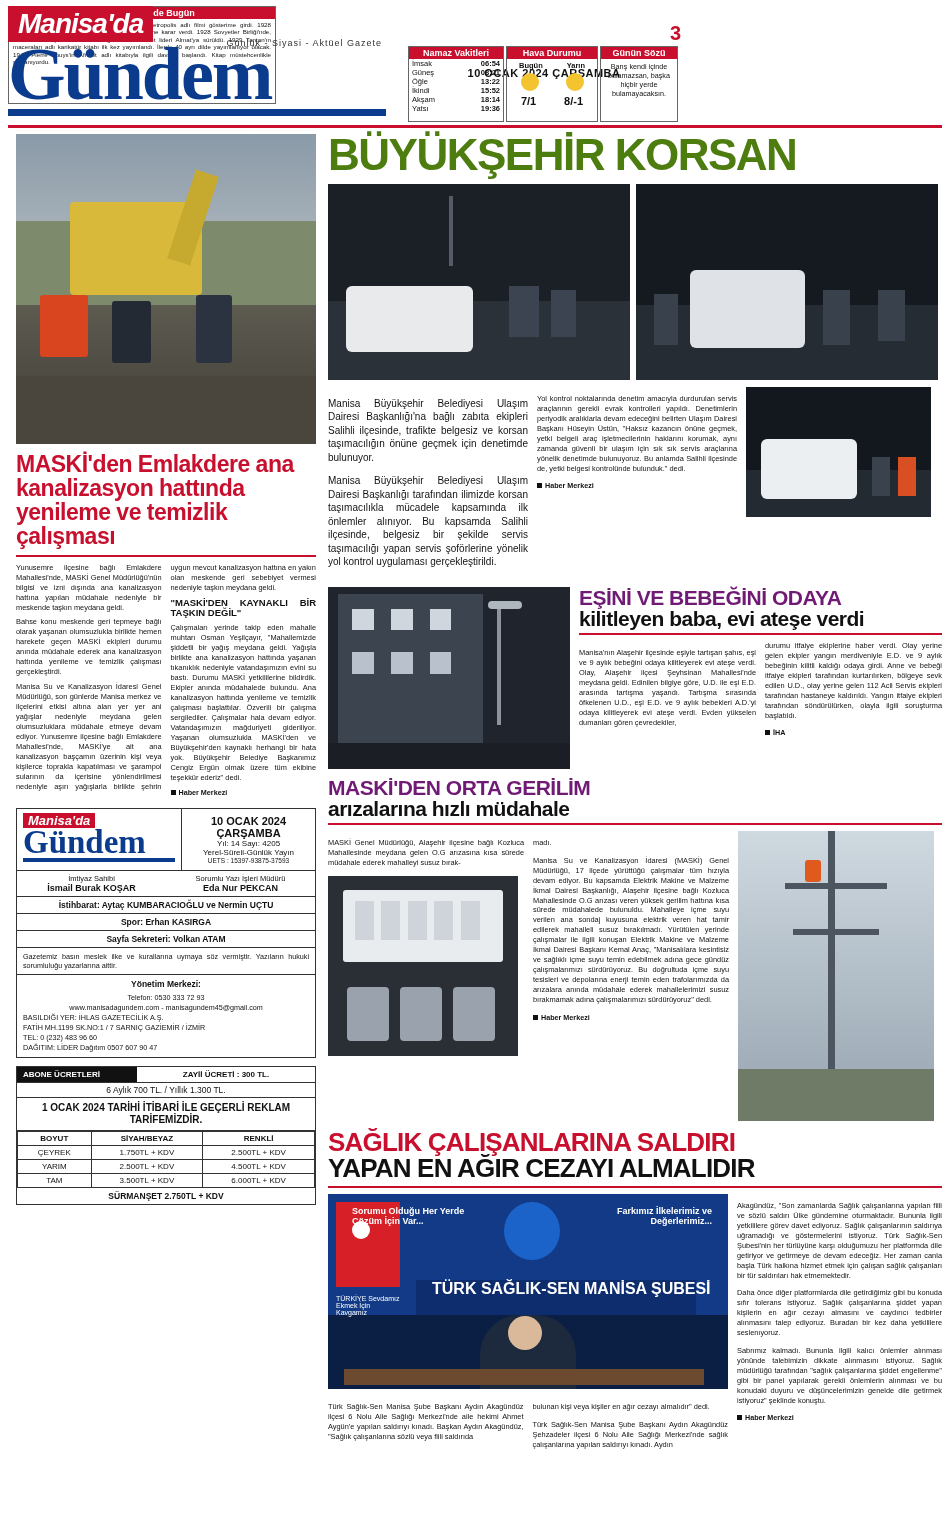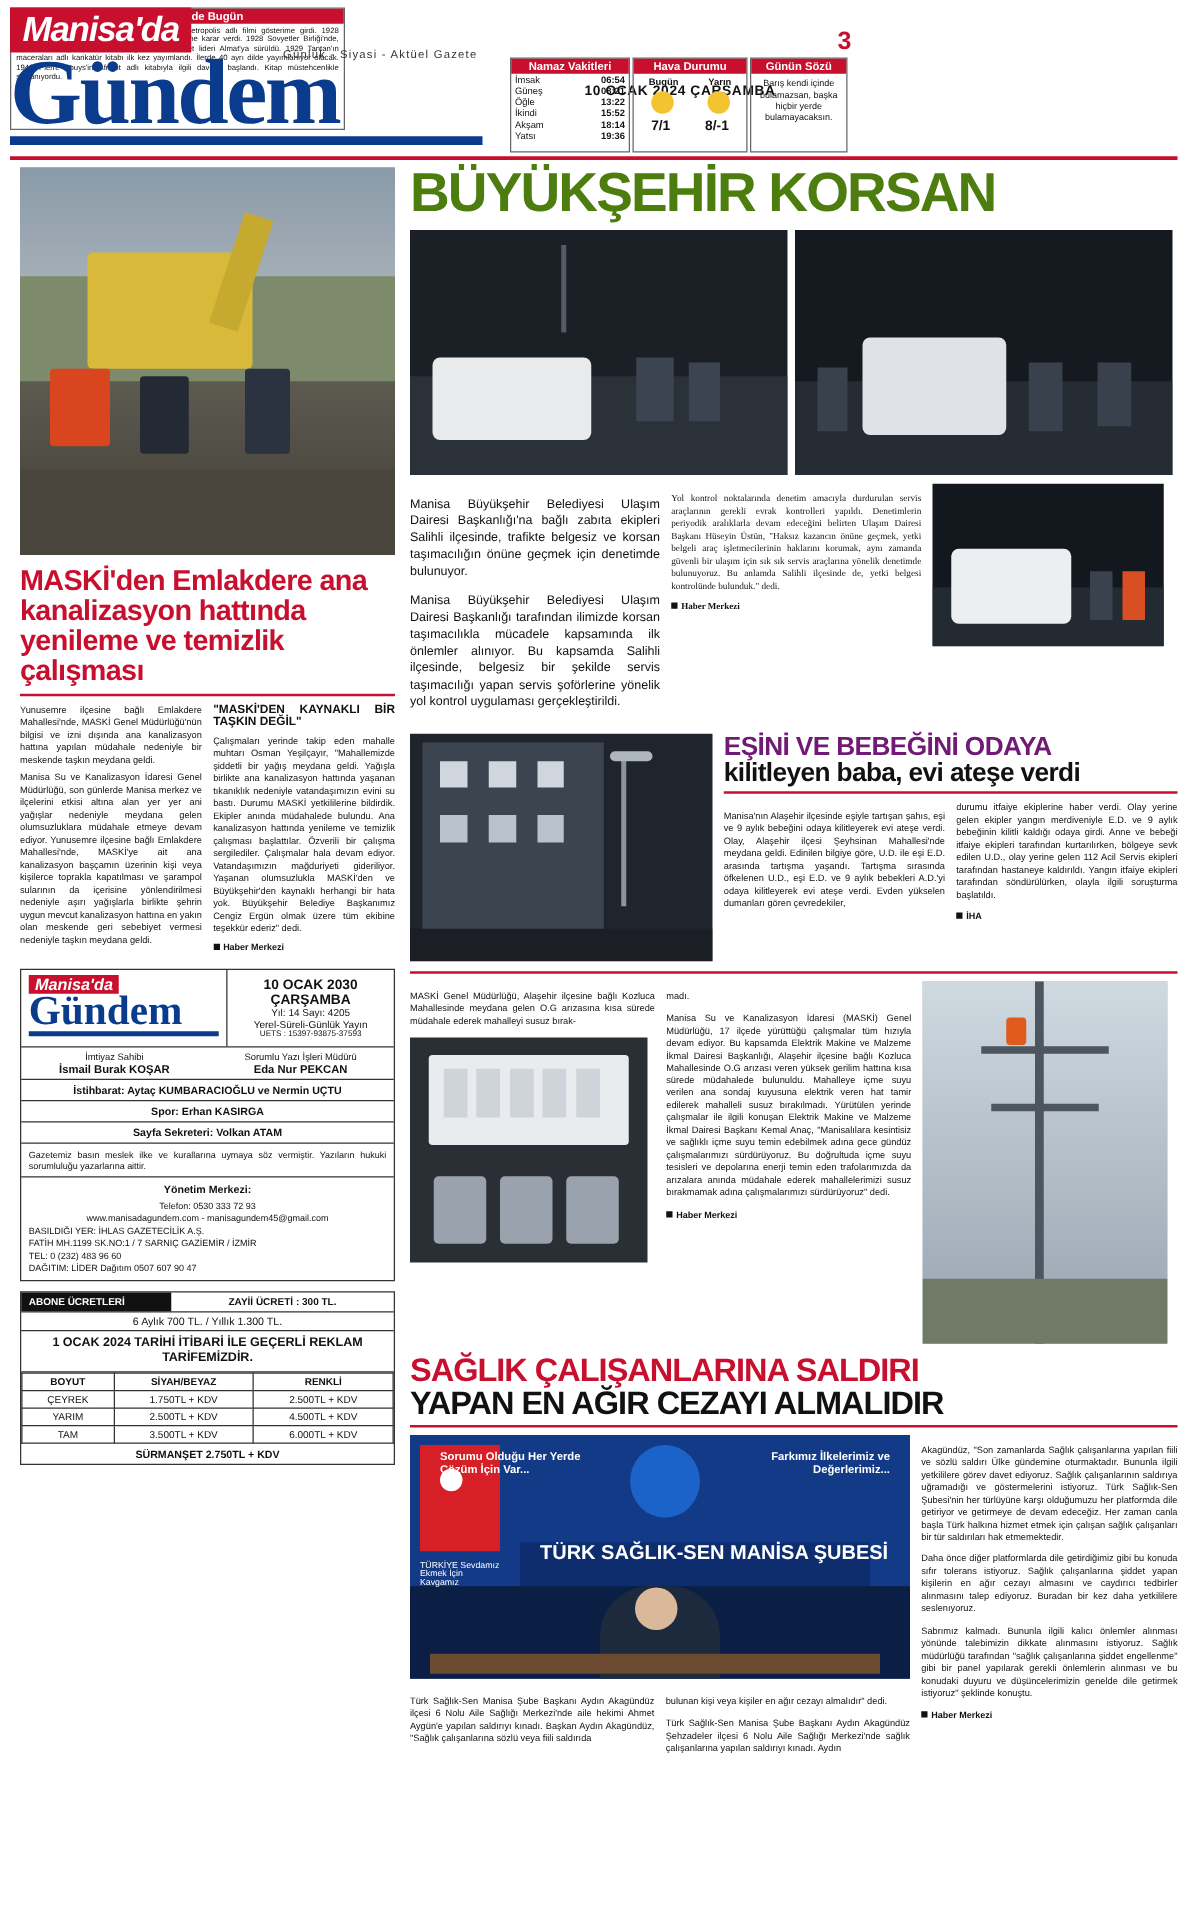"Yol kontrol noktalarında denetim" div { font-family: Liberation Serif, serif -> none }
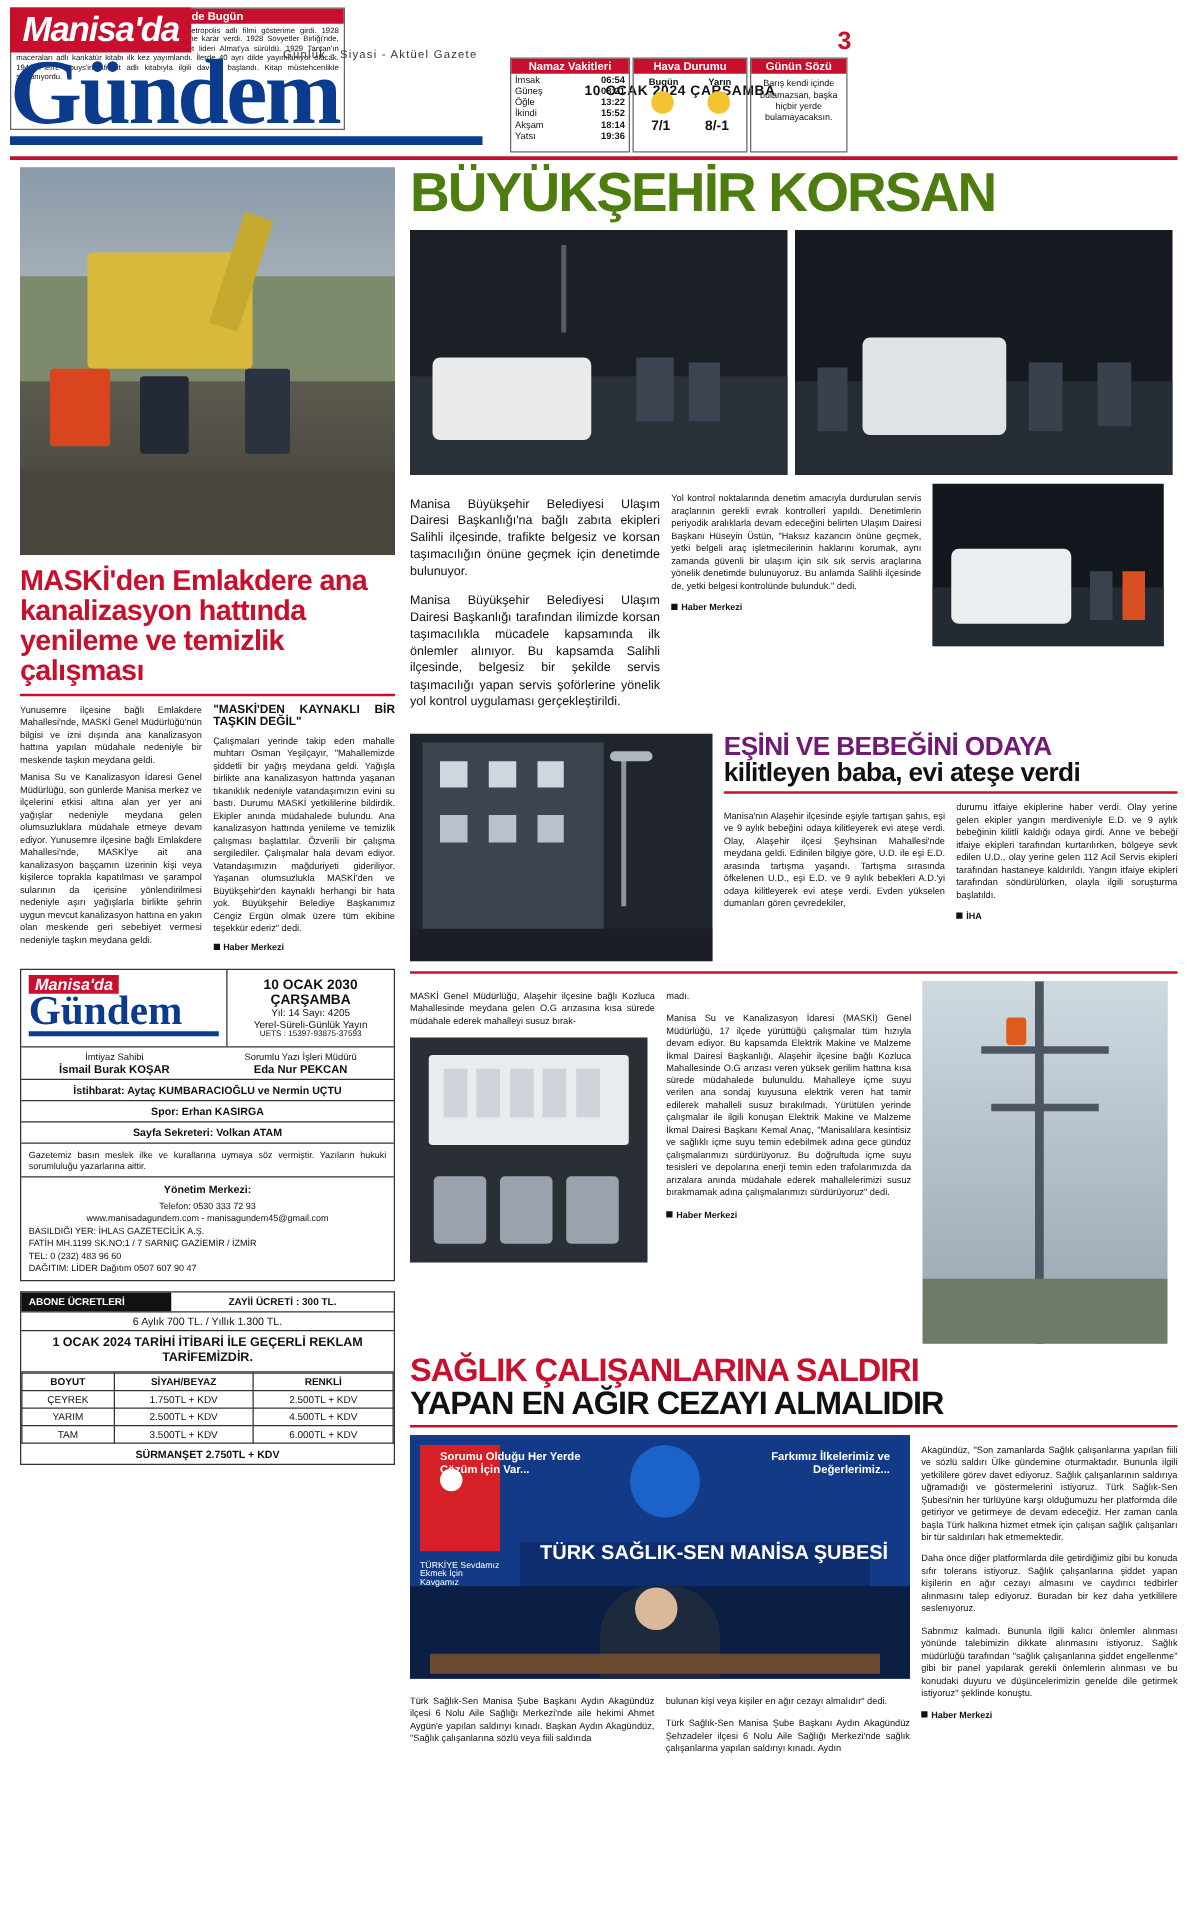"Bahse konu meskende geri tepmeye" p { html: none -> <p>Bahse konu meskende geri tepmeye bağlı olarak yaşanan olumsuzlukla birlikte hemen harekete geçen MASKİ ekipleri durumu anında müdahale ederek ana kanalizasyon hattında yenileme ve temizlik çalışması gerçekleştirdi.</p> }
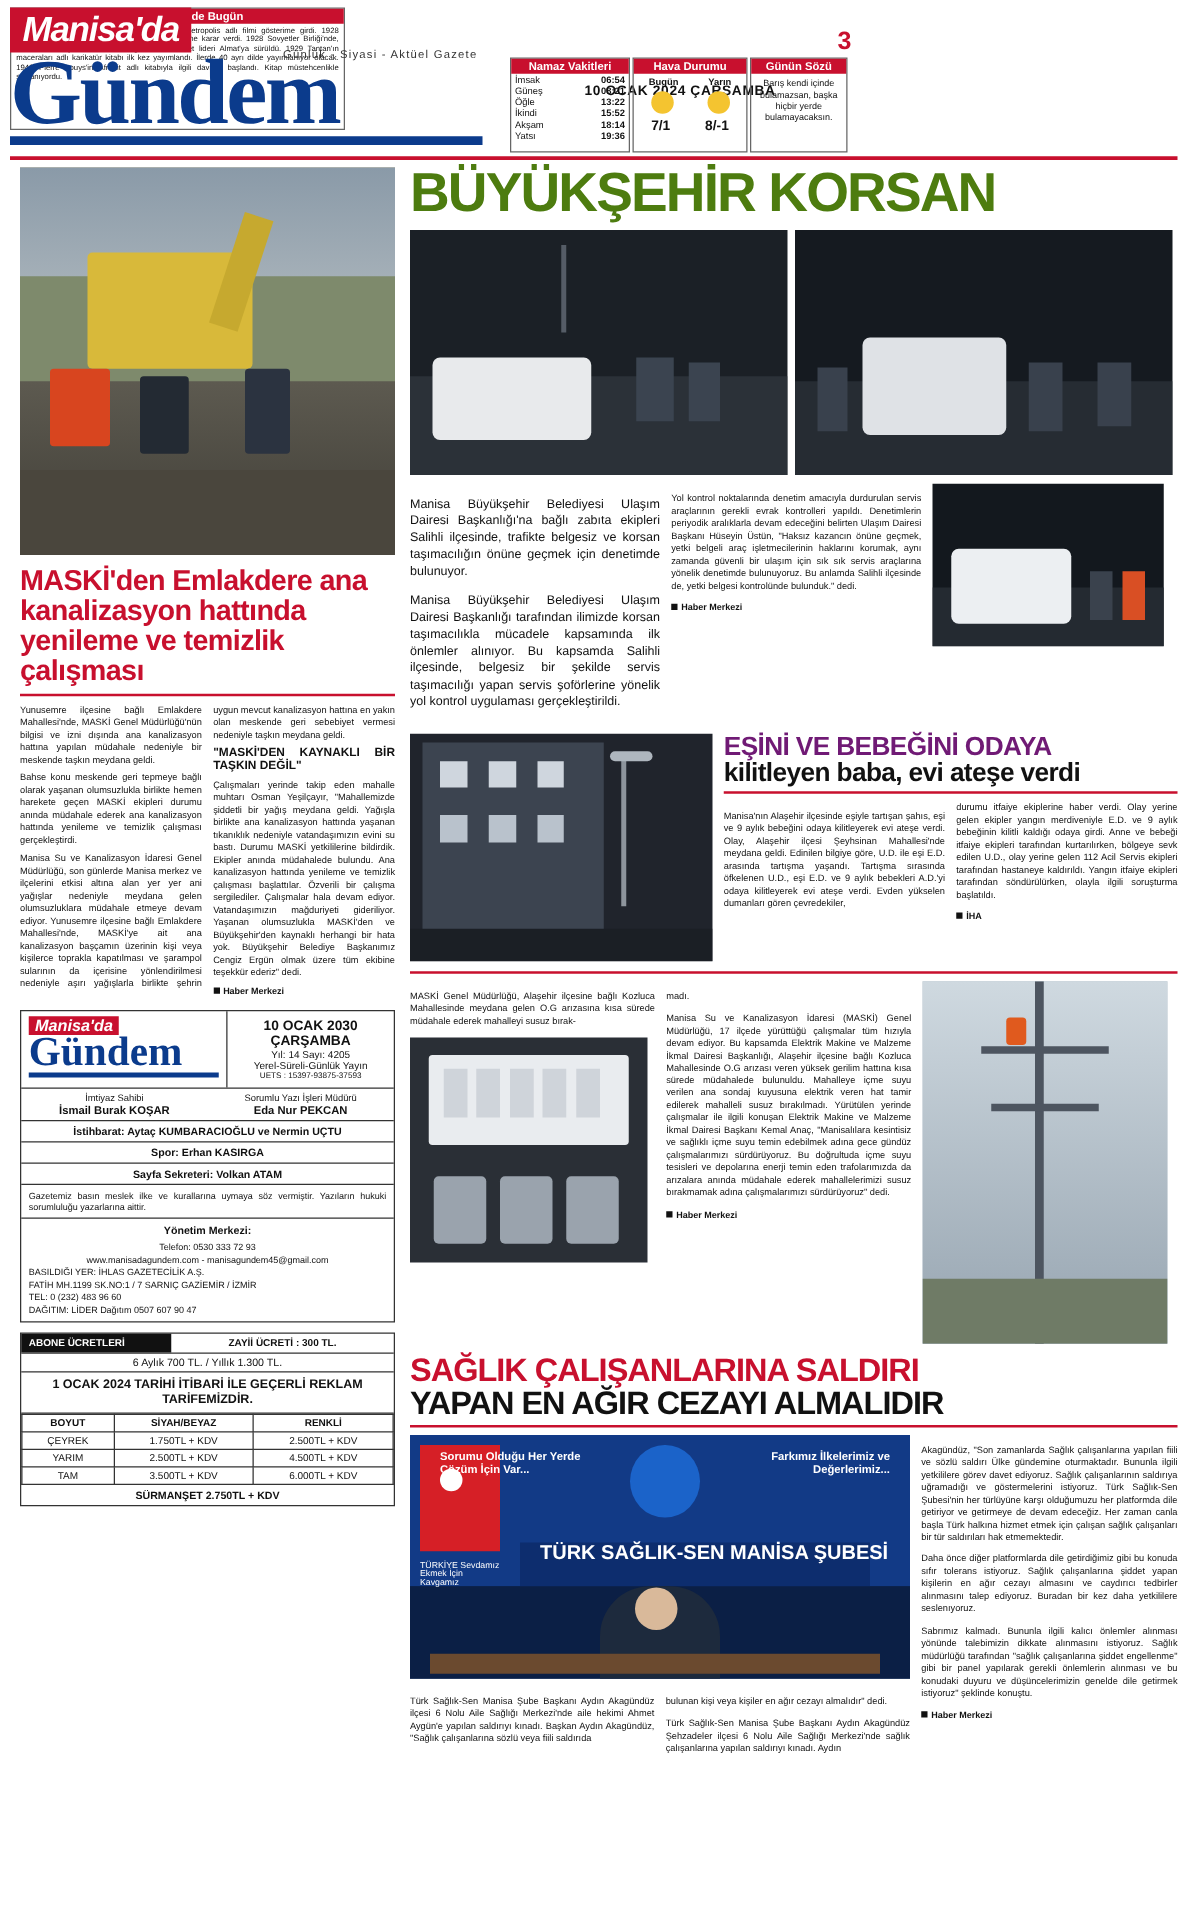"MASKİ'DEN ORTA GERİLİM" div.head2 { html: none -> <div> <span>MASKİ'DEN ORTA GERİLİM</span><br> <span>arızalarına hızlı müdahale</span> </div> }
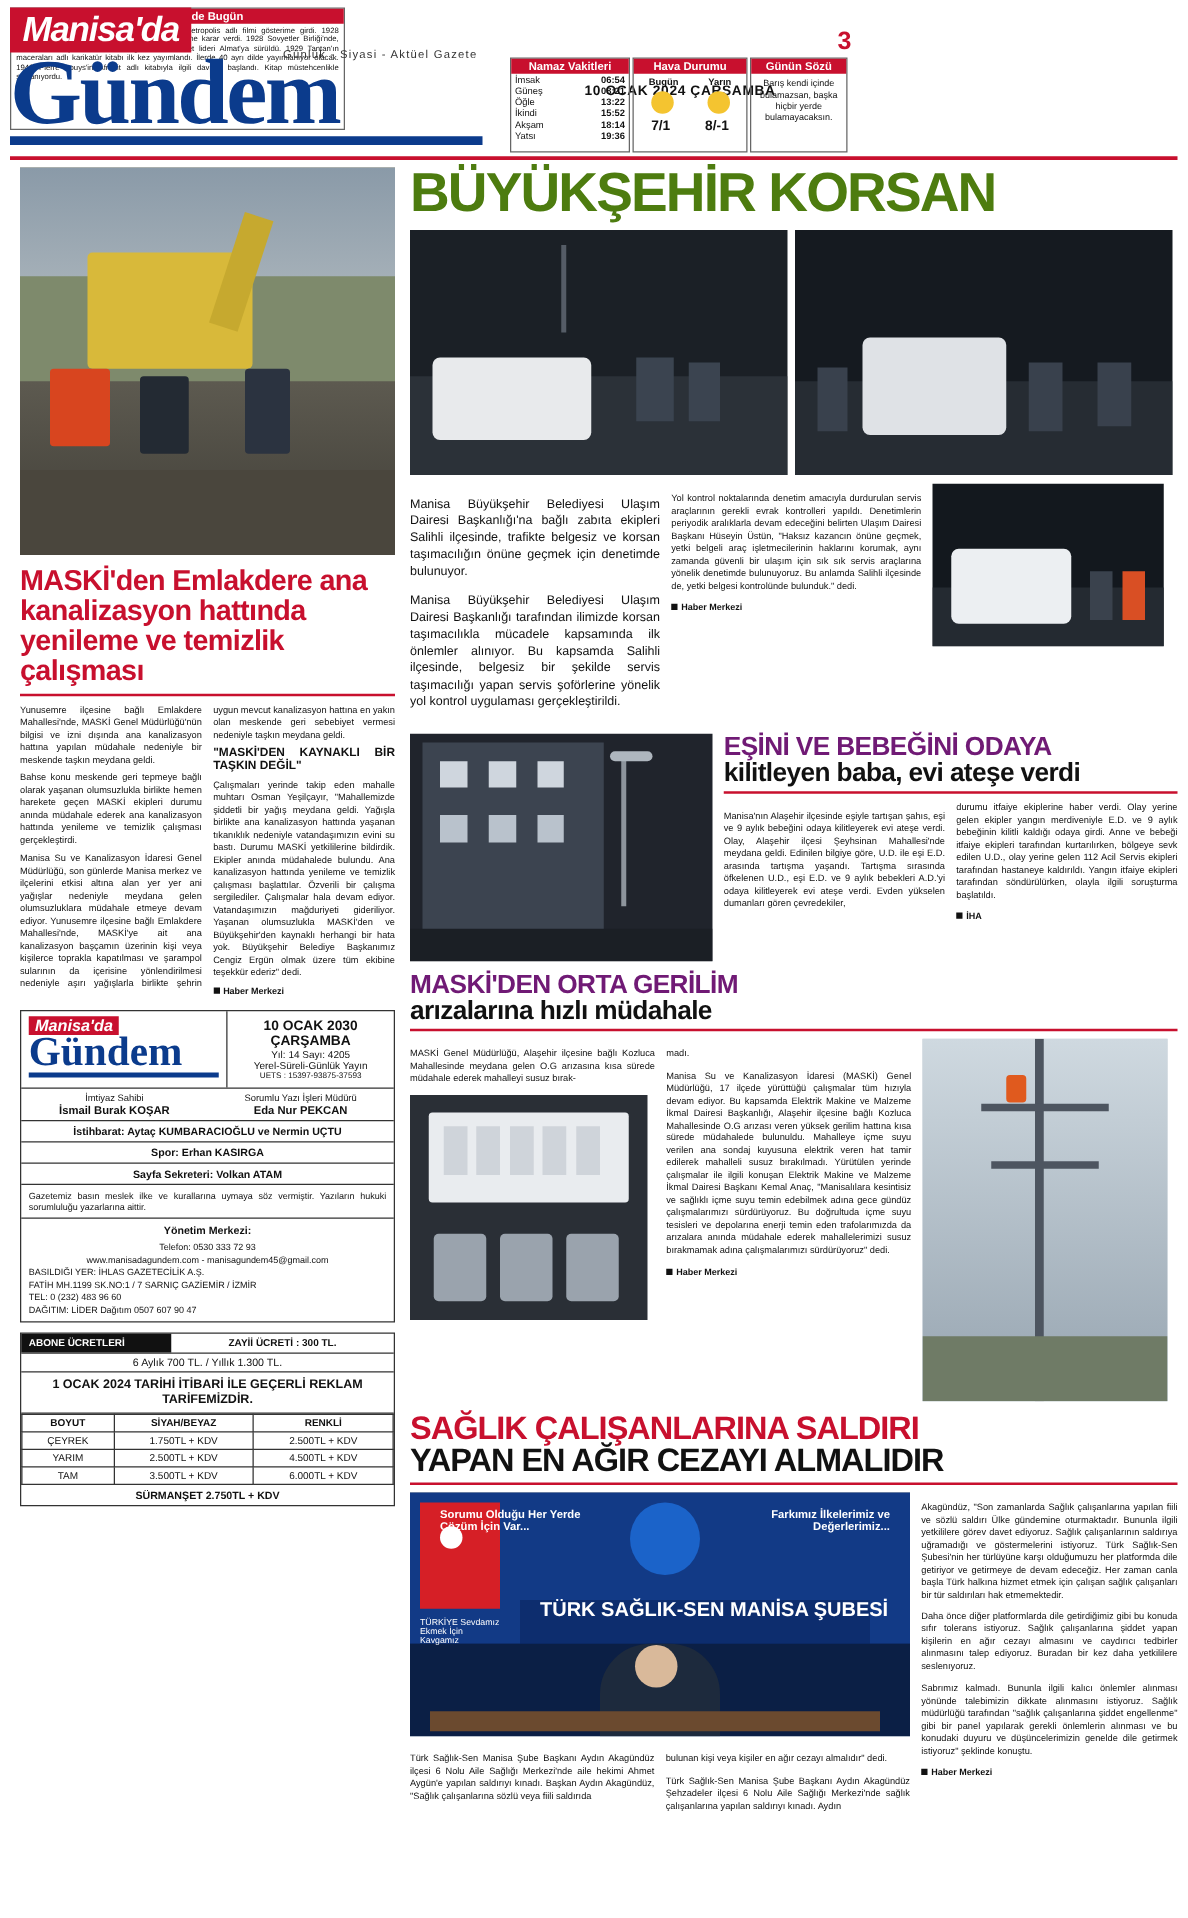"10 OCAK 2030" div.d1 { text: 2030 -> 2024 }
